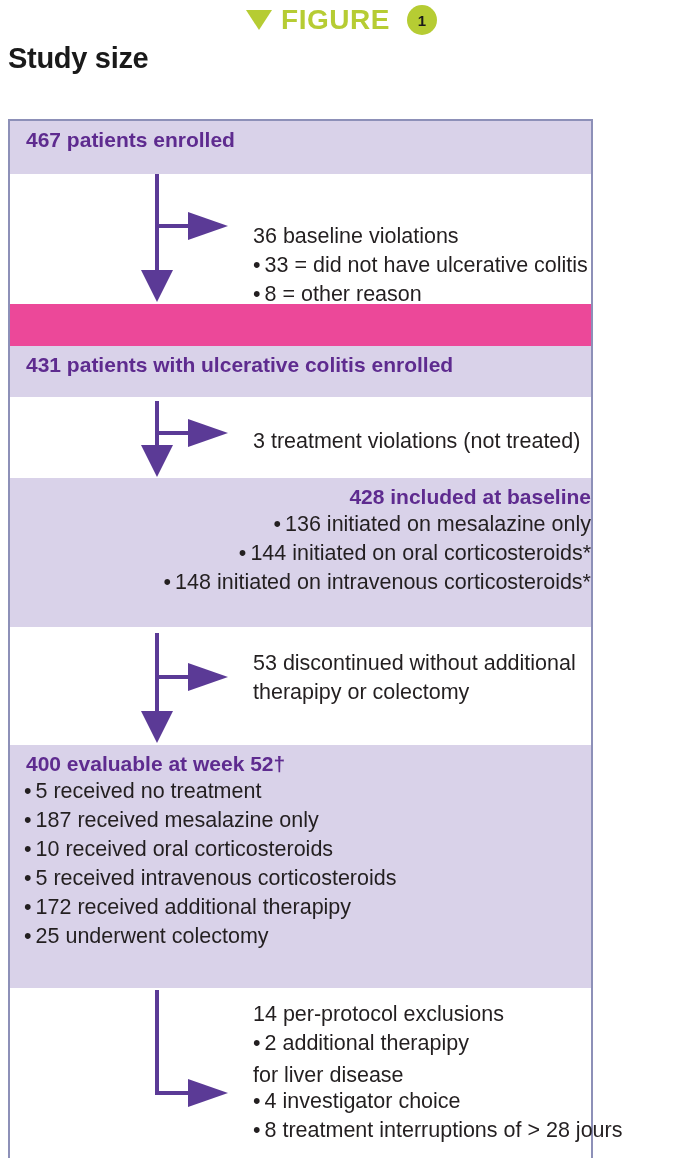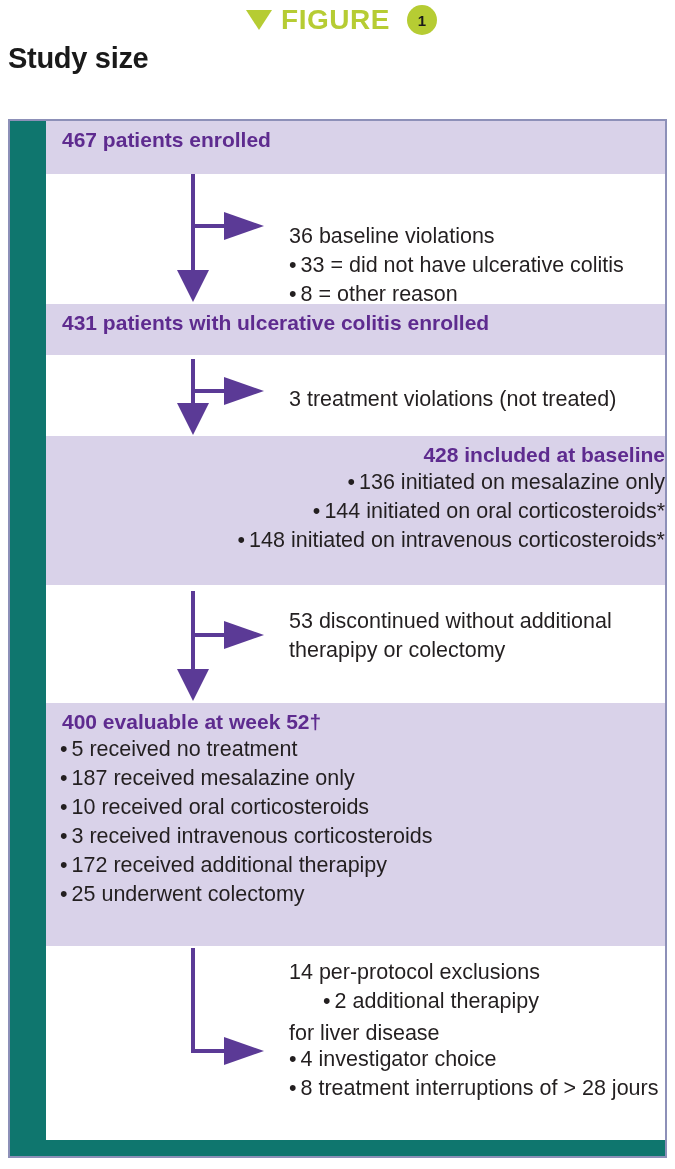"467 patients enrolled" .flow-frame { background: #0f766e -> #ec4899; padding-left: 36px -> none; width: 659px -> 585px }
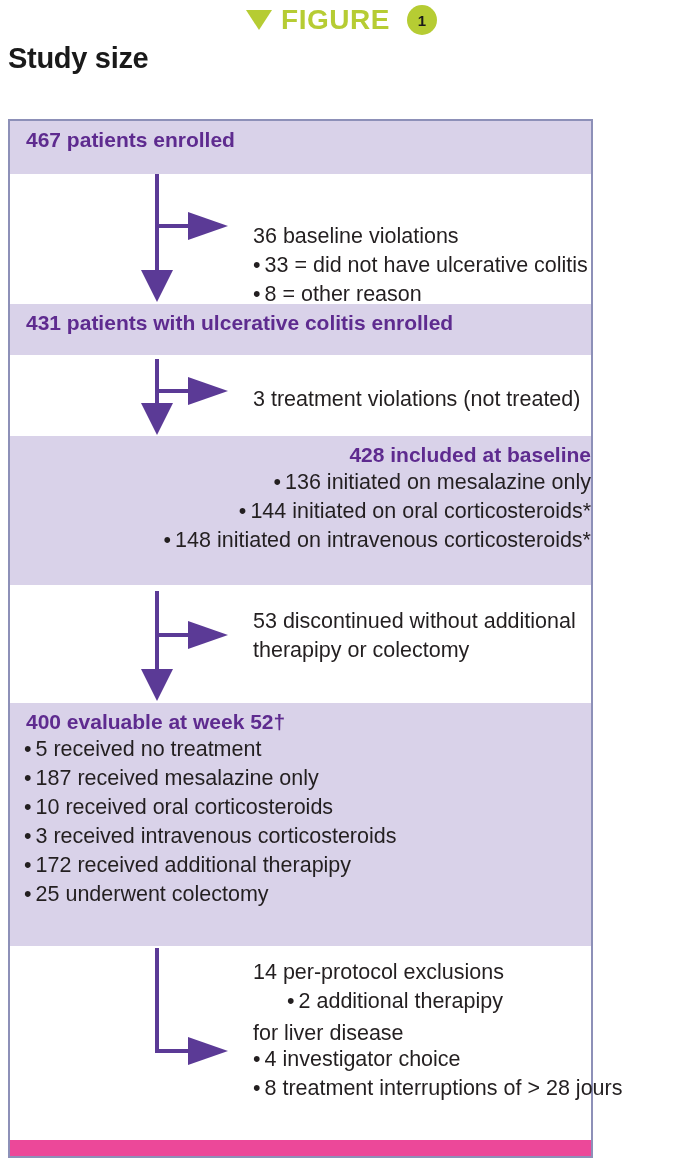"431 patients with ulcerative colitis" div.node-box { margin-top: none -> 42px }
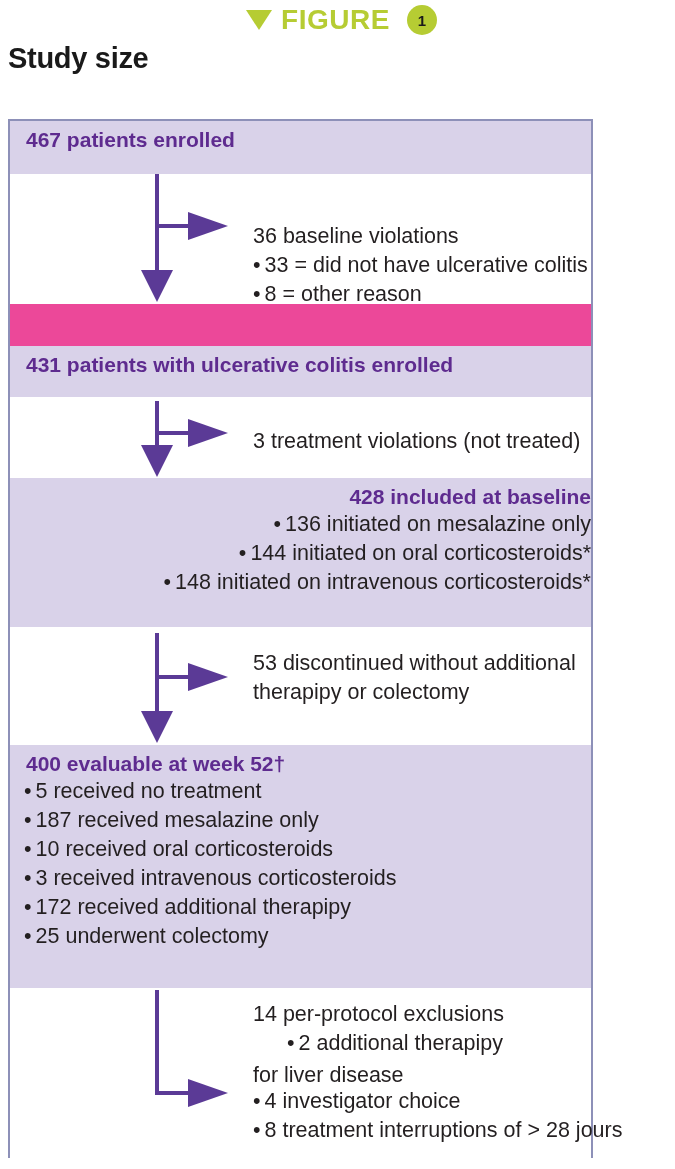"3 received intravenous corticosteroids" span { text: 3 -> 5 }
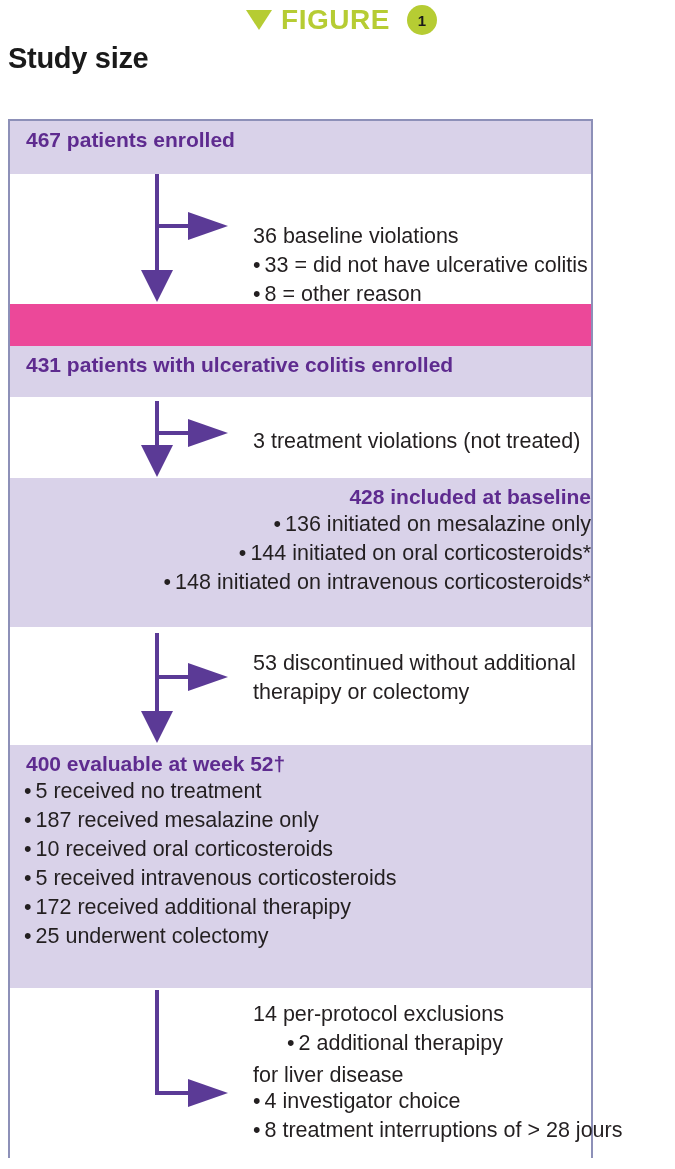"• 2 additional therapipy" div.conn-text { margin-left: 34px -> none }
